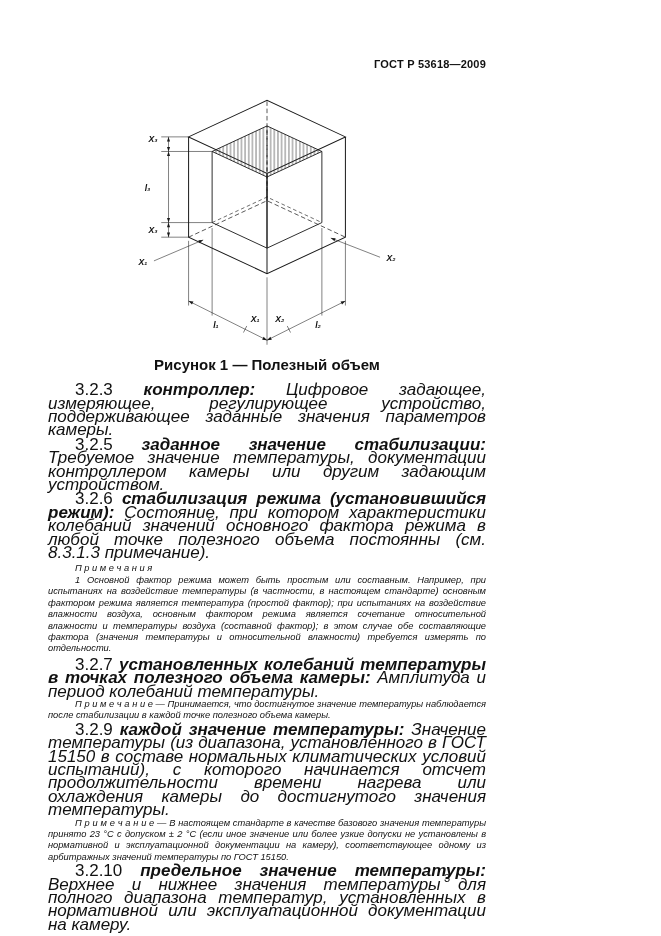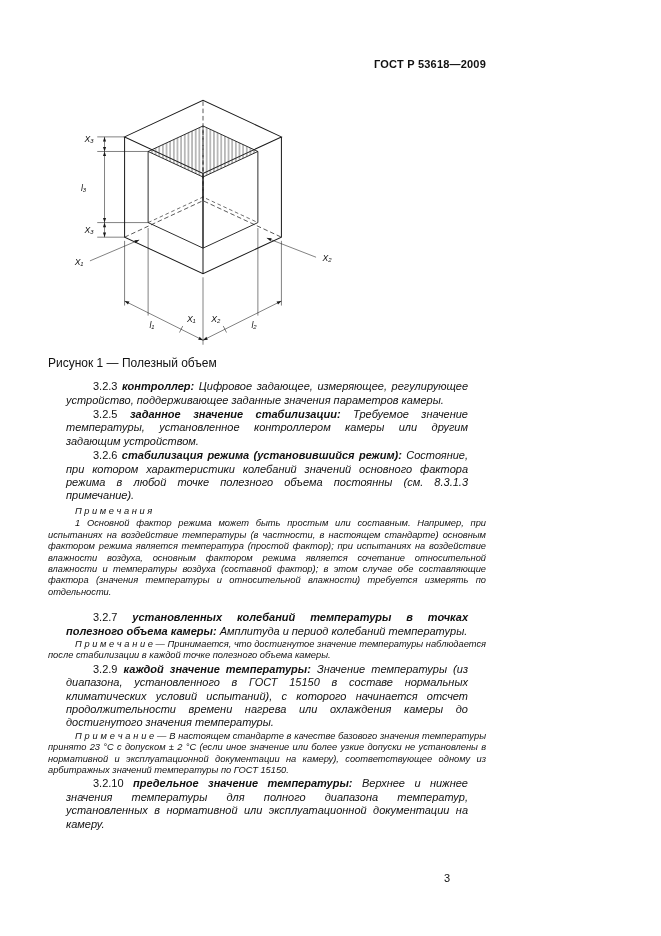"X₃" figure { font-weight: none -> bold; text-align: left -> center }
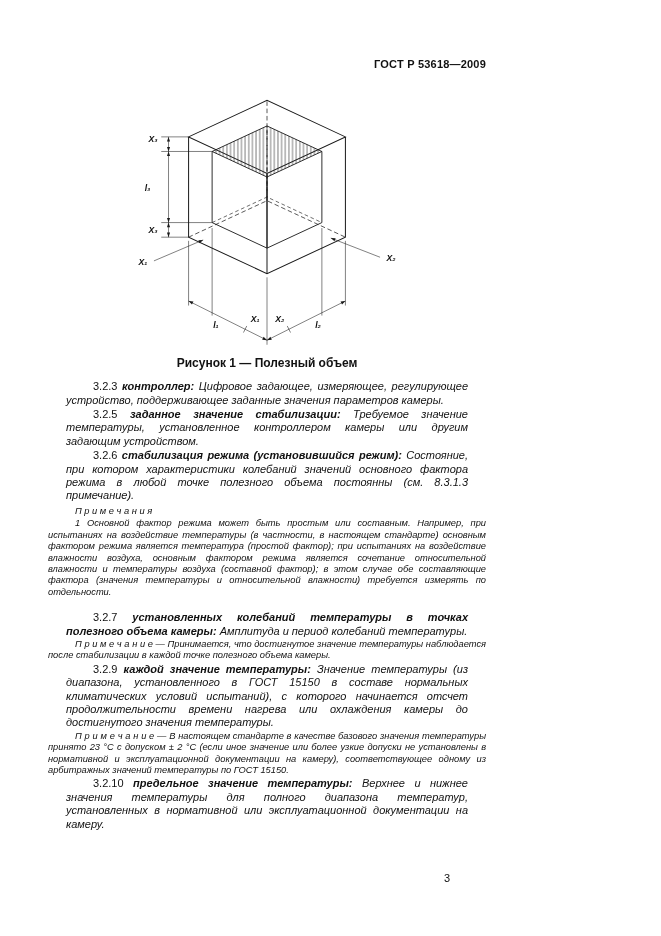"Рисунок 1 — Полезный объем" figcaption { font-size: 12px -> 15px }
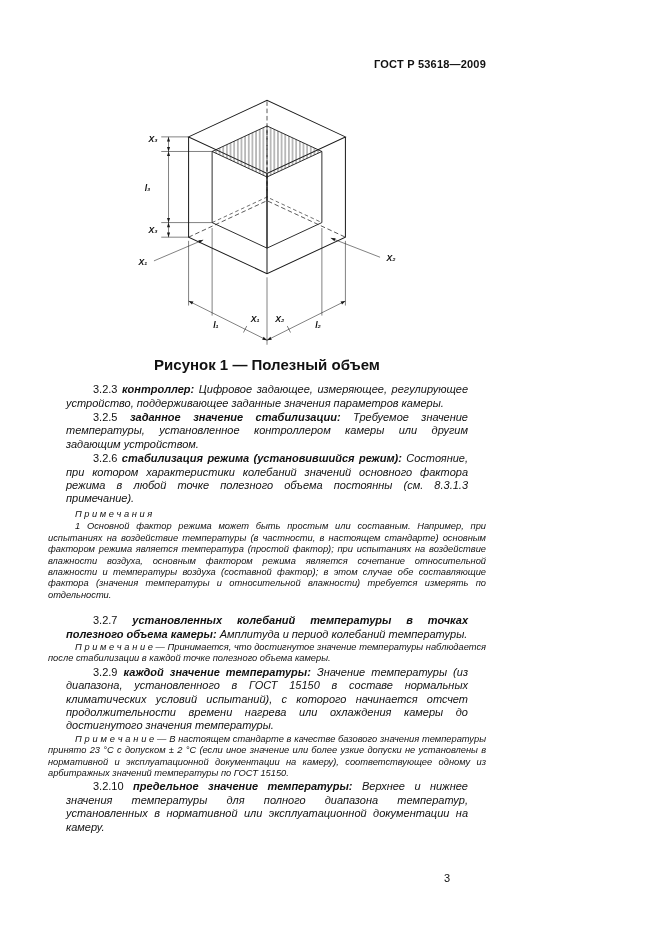"3.2.3 контроллер: Цифровое задающее," .entry { font-size: 11px -> 17px; margin: 0 18px 1px -> 0 0 1px }
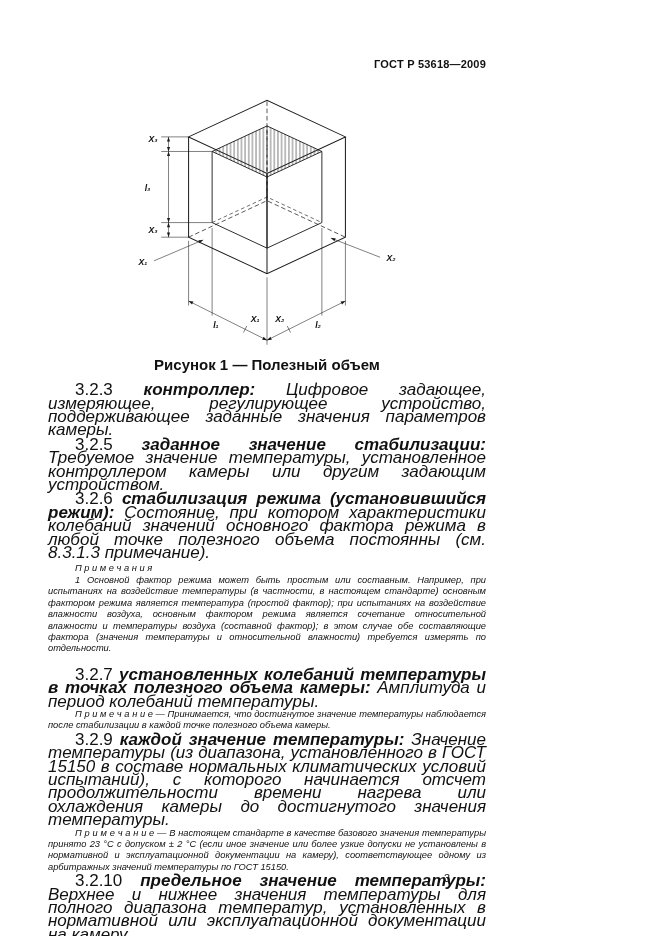"Требуемое значение температуры," span.def { text: установленное -> документации }
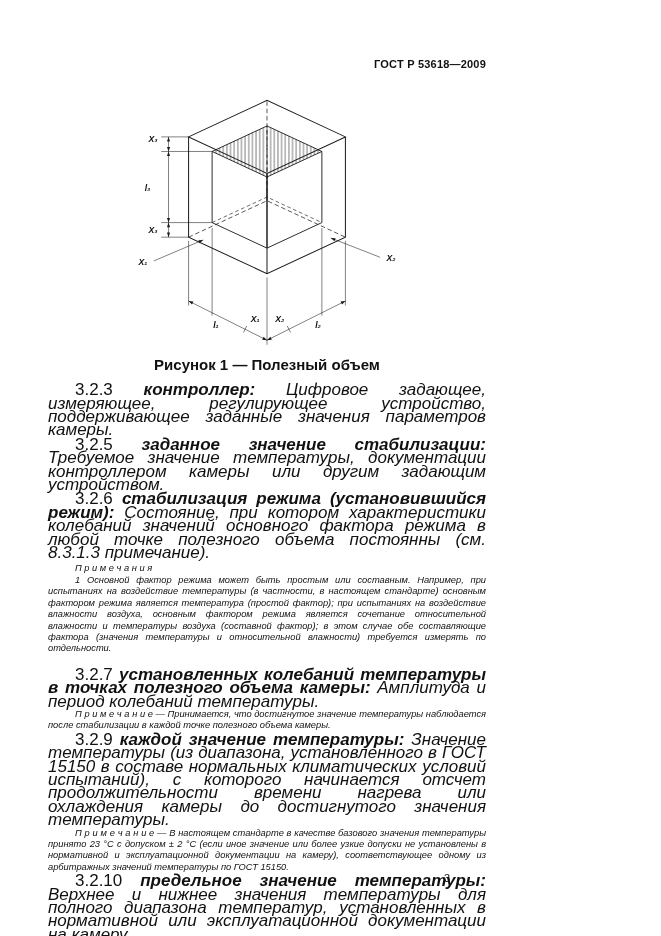"П р и м е ч а н и я" .notes-block { margin-bottom: 13px -> 3px }
